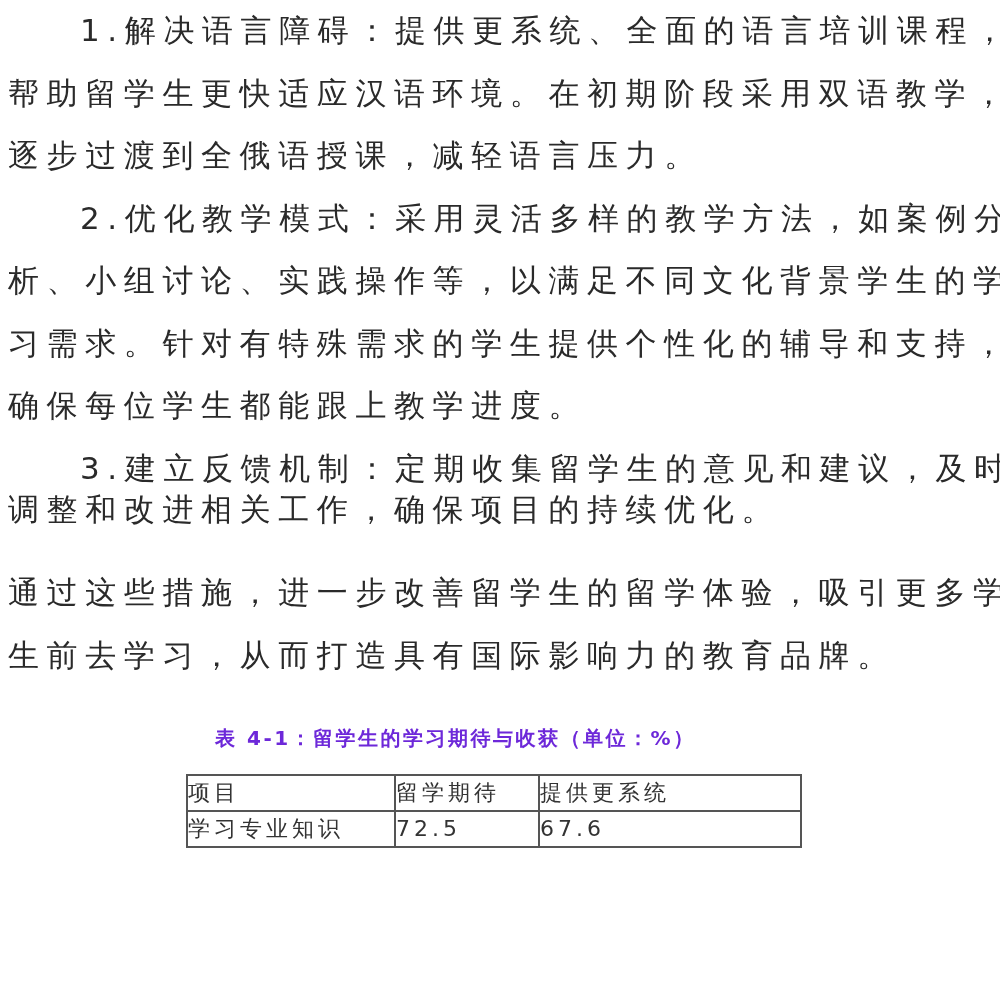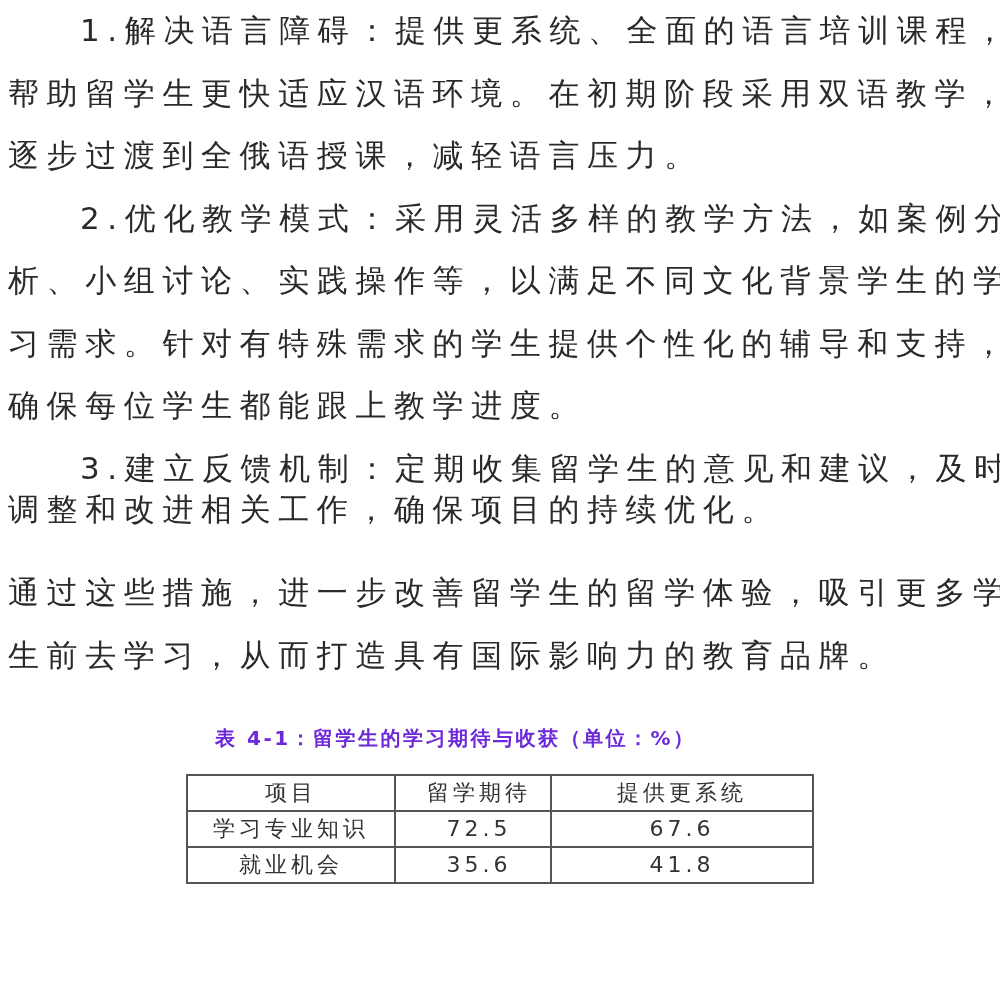"项目" td { text-align: center -> left }
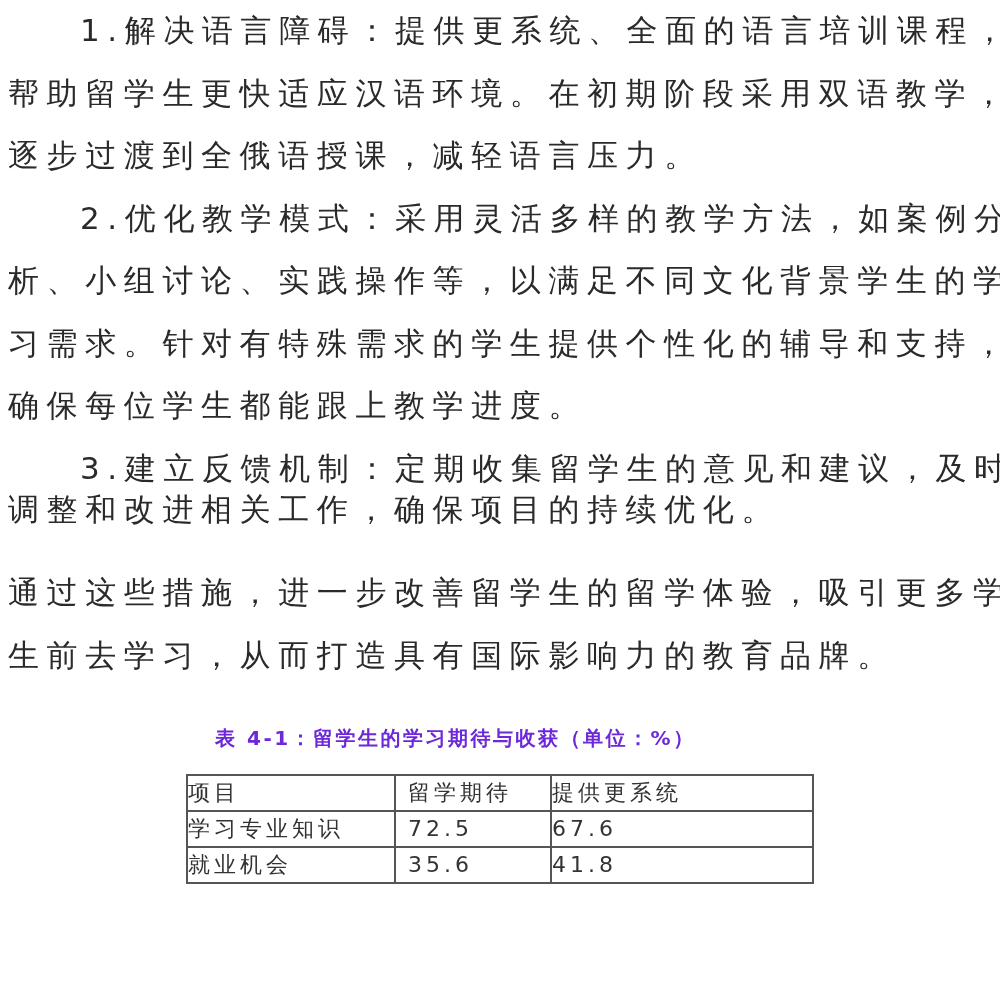"留学期待" td.c1 { padding-left: 12px -> none }
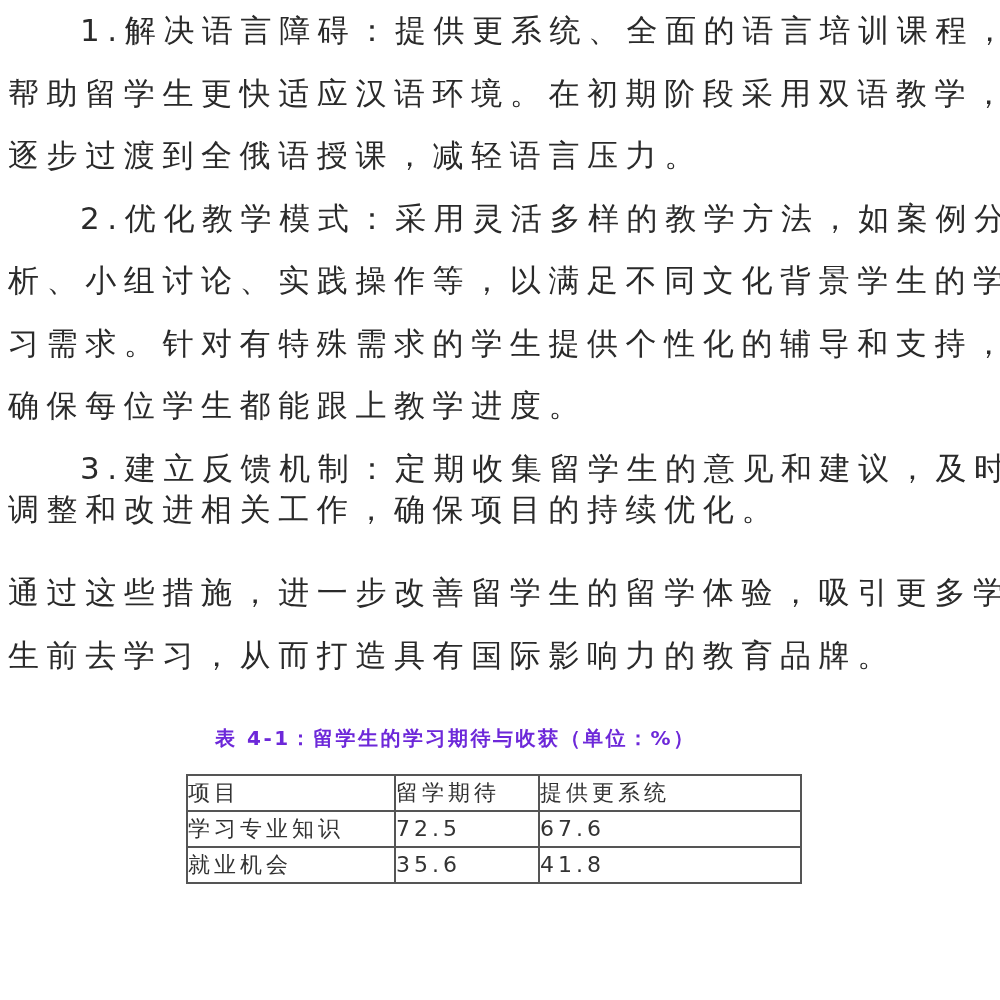"就业机会" tr { html: <tr> <td>就业机会</td> <td>35.6</td> <td>41.8</td> </tr> -> none }
